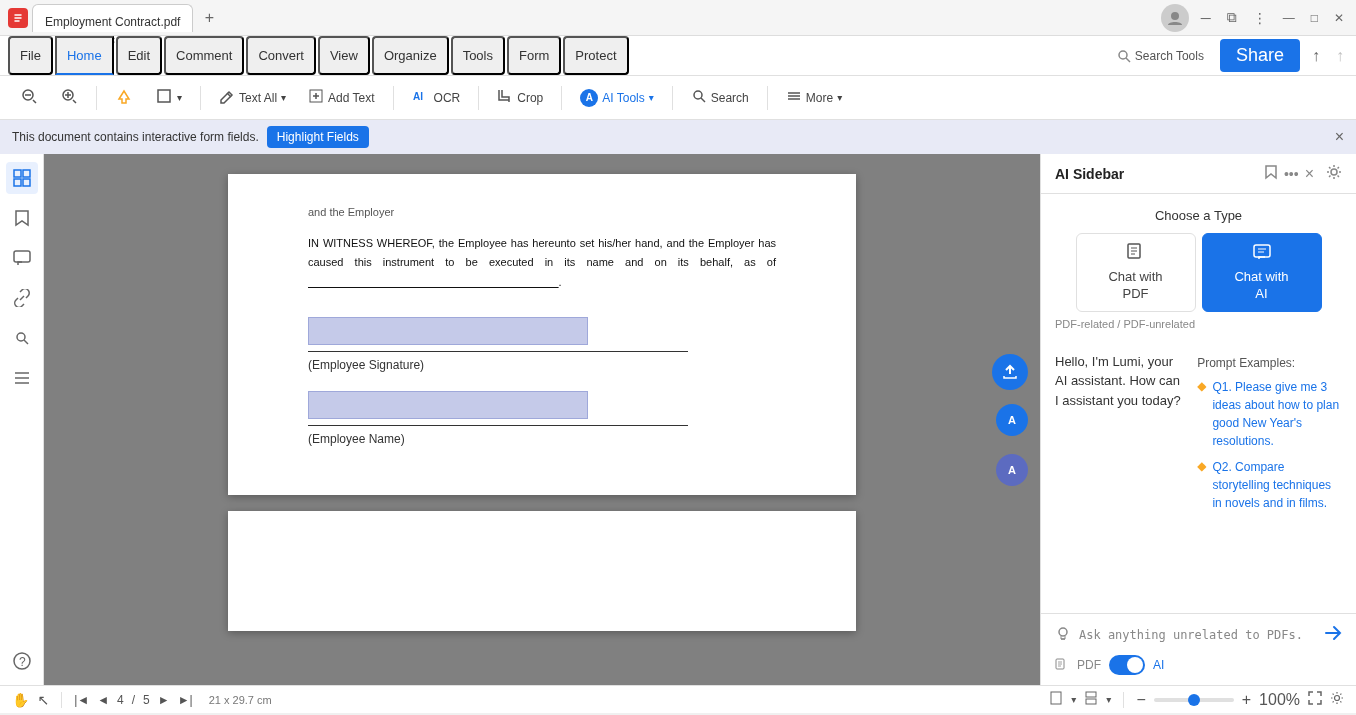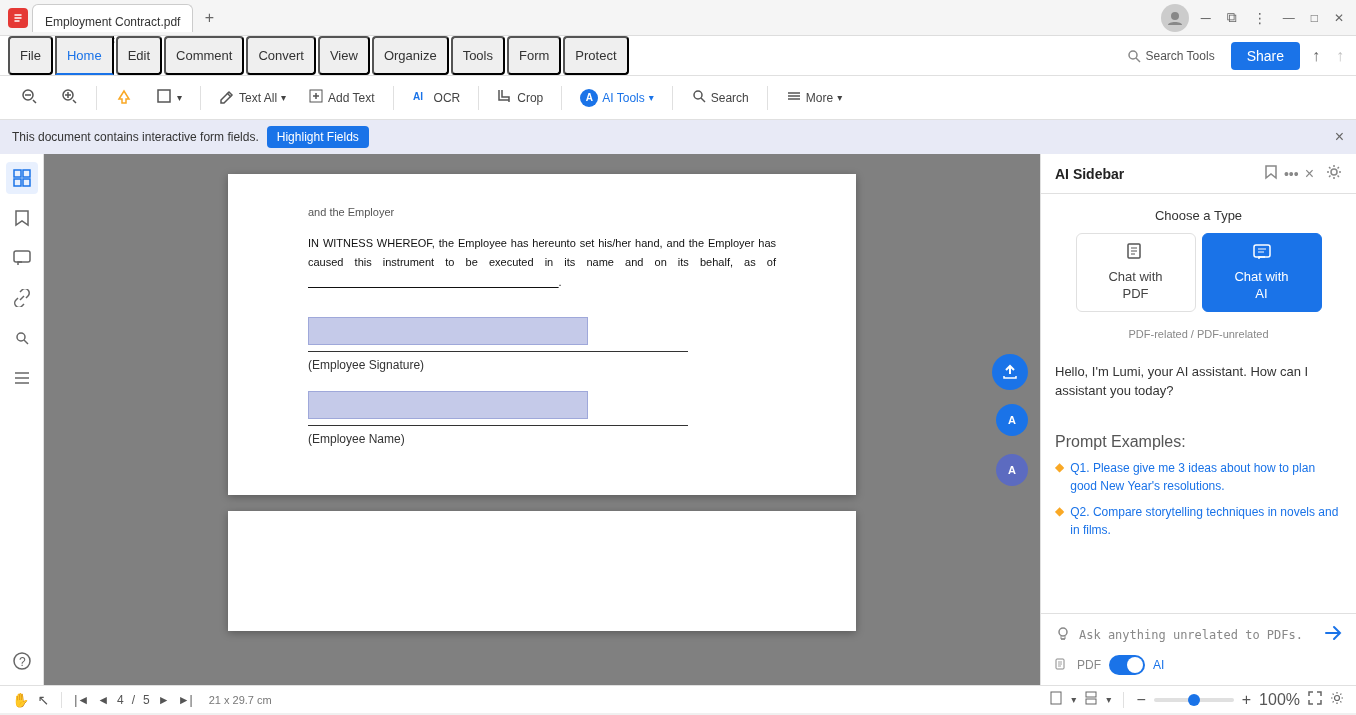"Share" .share-btn { font-size: 14px -> 18px }
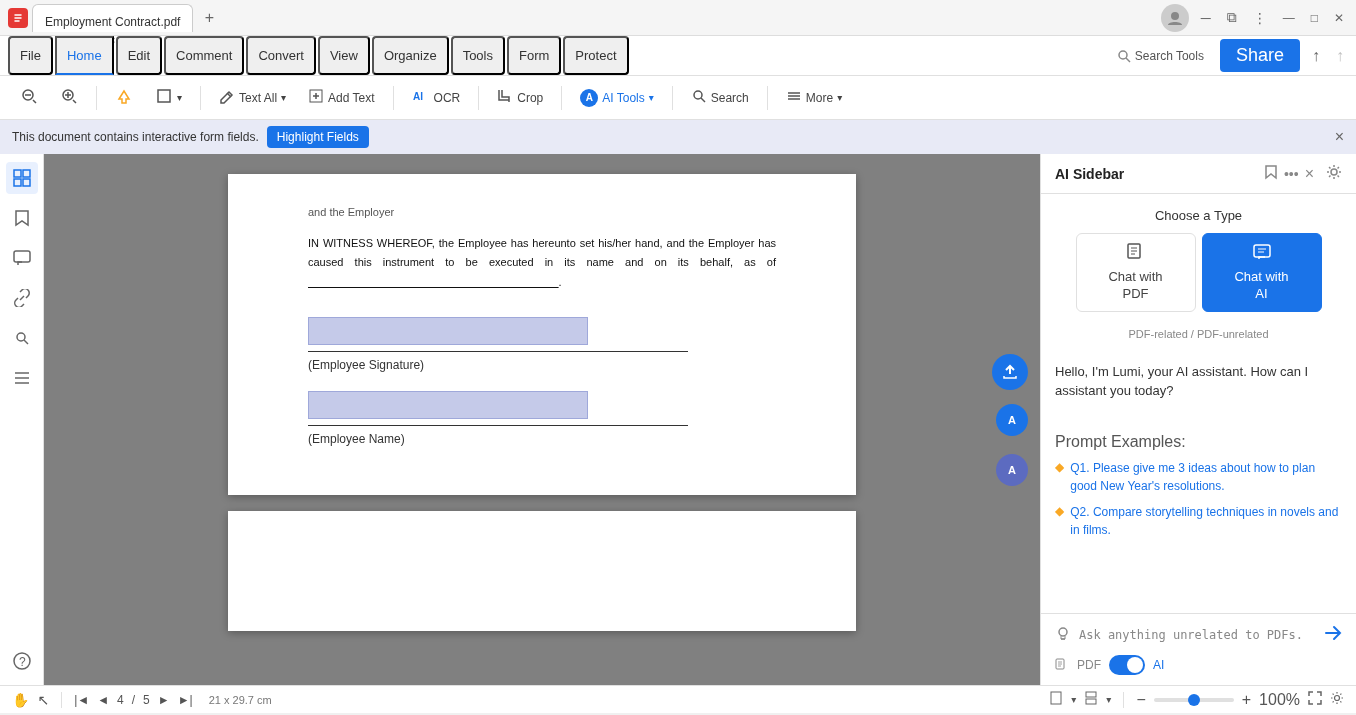"PDF-related / PDF-unrelated" .ai-type-subtitle { margin-top: 16px -> 6px; text-align: center -> none }
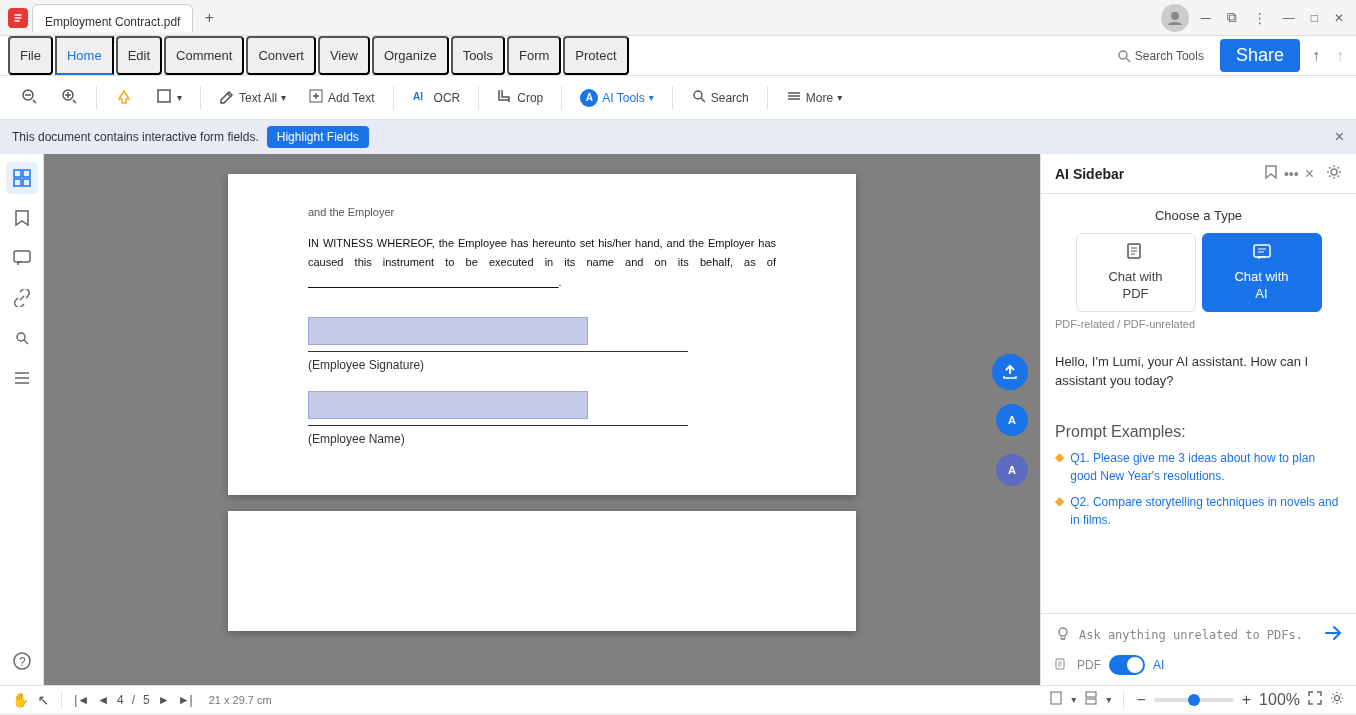"Hello, I'm Lumi, your AI" .ai-chat-area { flex-direction: column -> none }
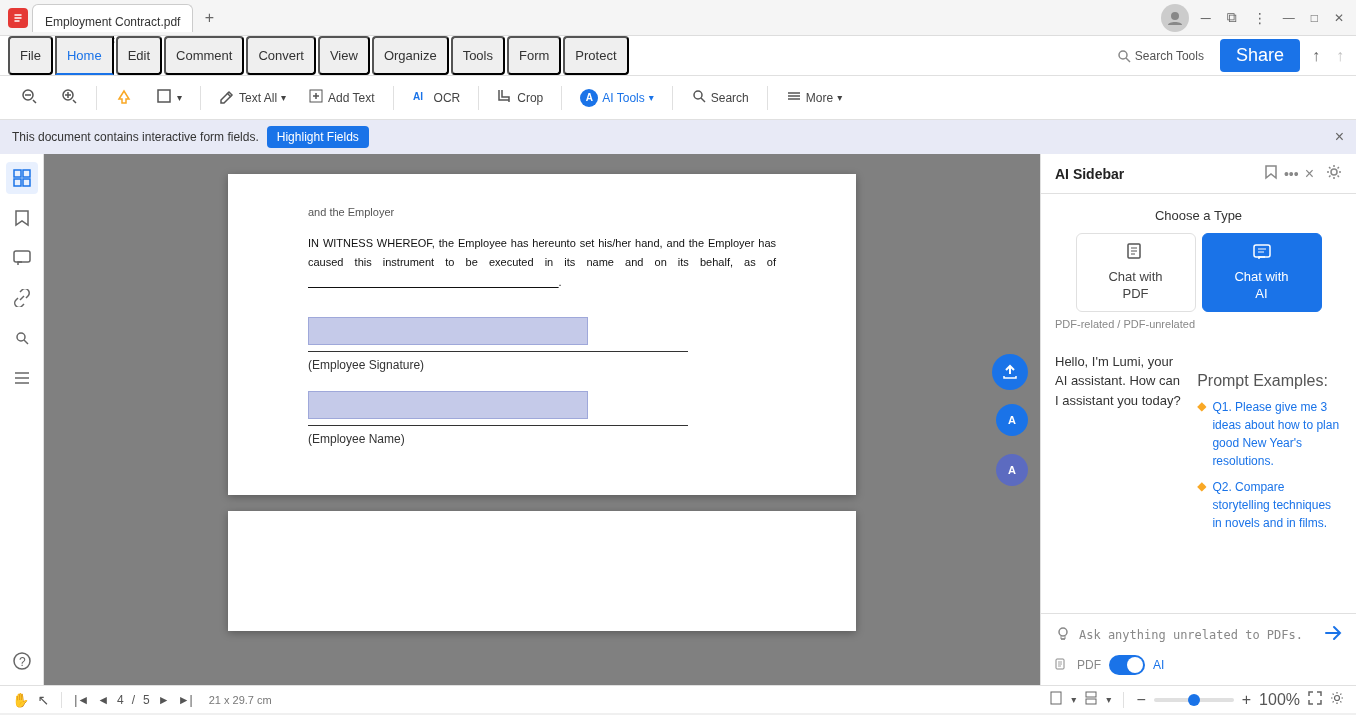"Prompt Examples:" .prompt-examples-title { font-size: 16px -> 12px; margin-top: 20px -> 4px }
